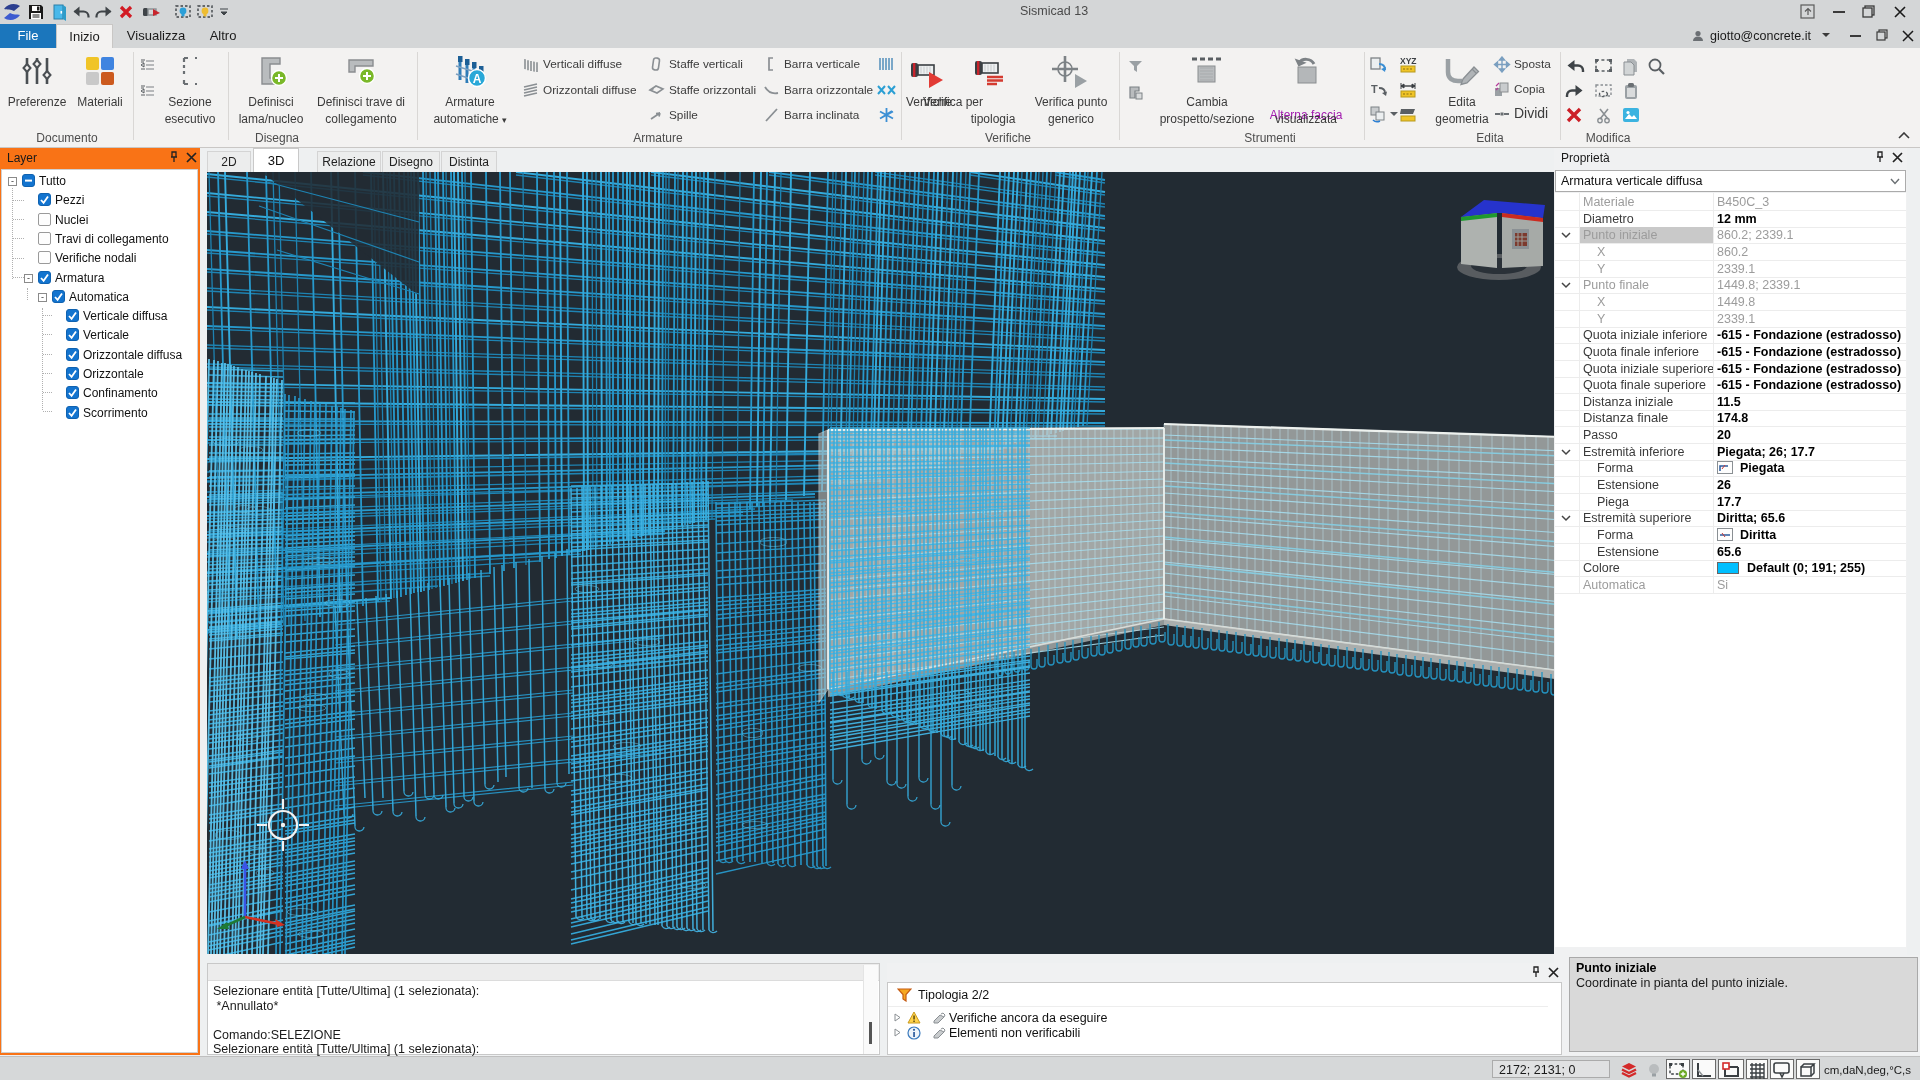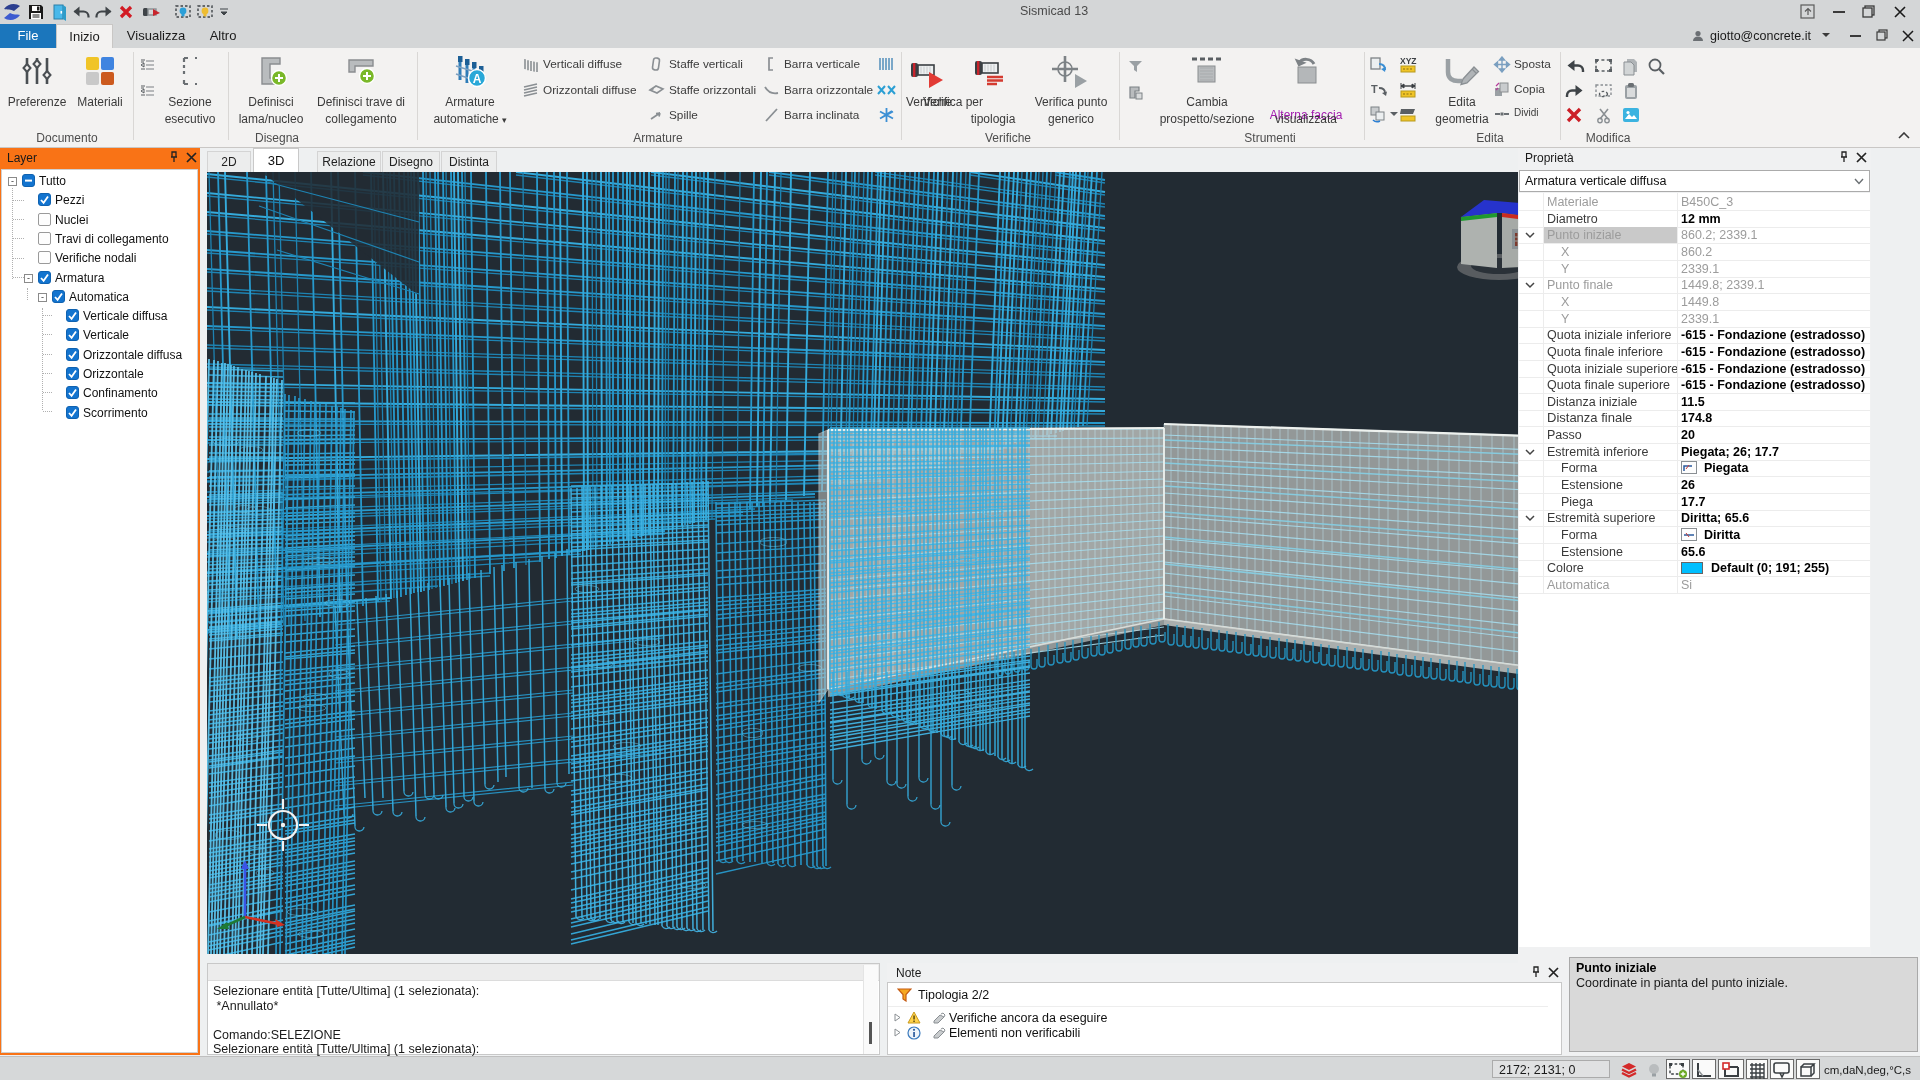"Dividi" div.abs { font-size: 10px -> 14px }
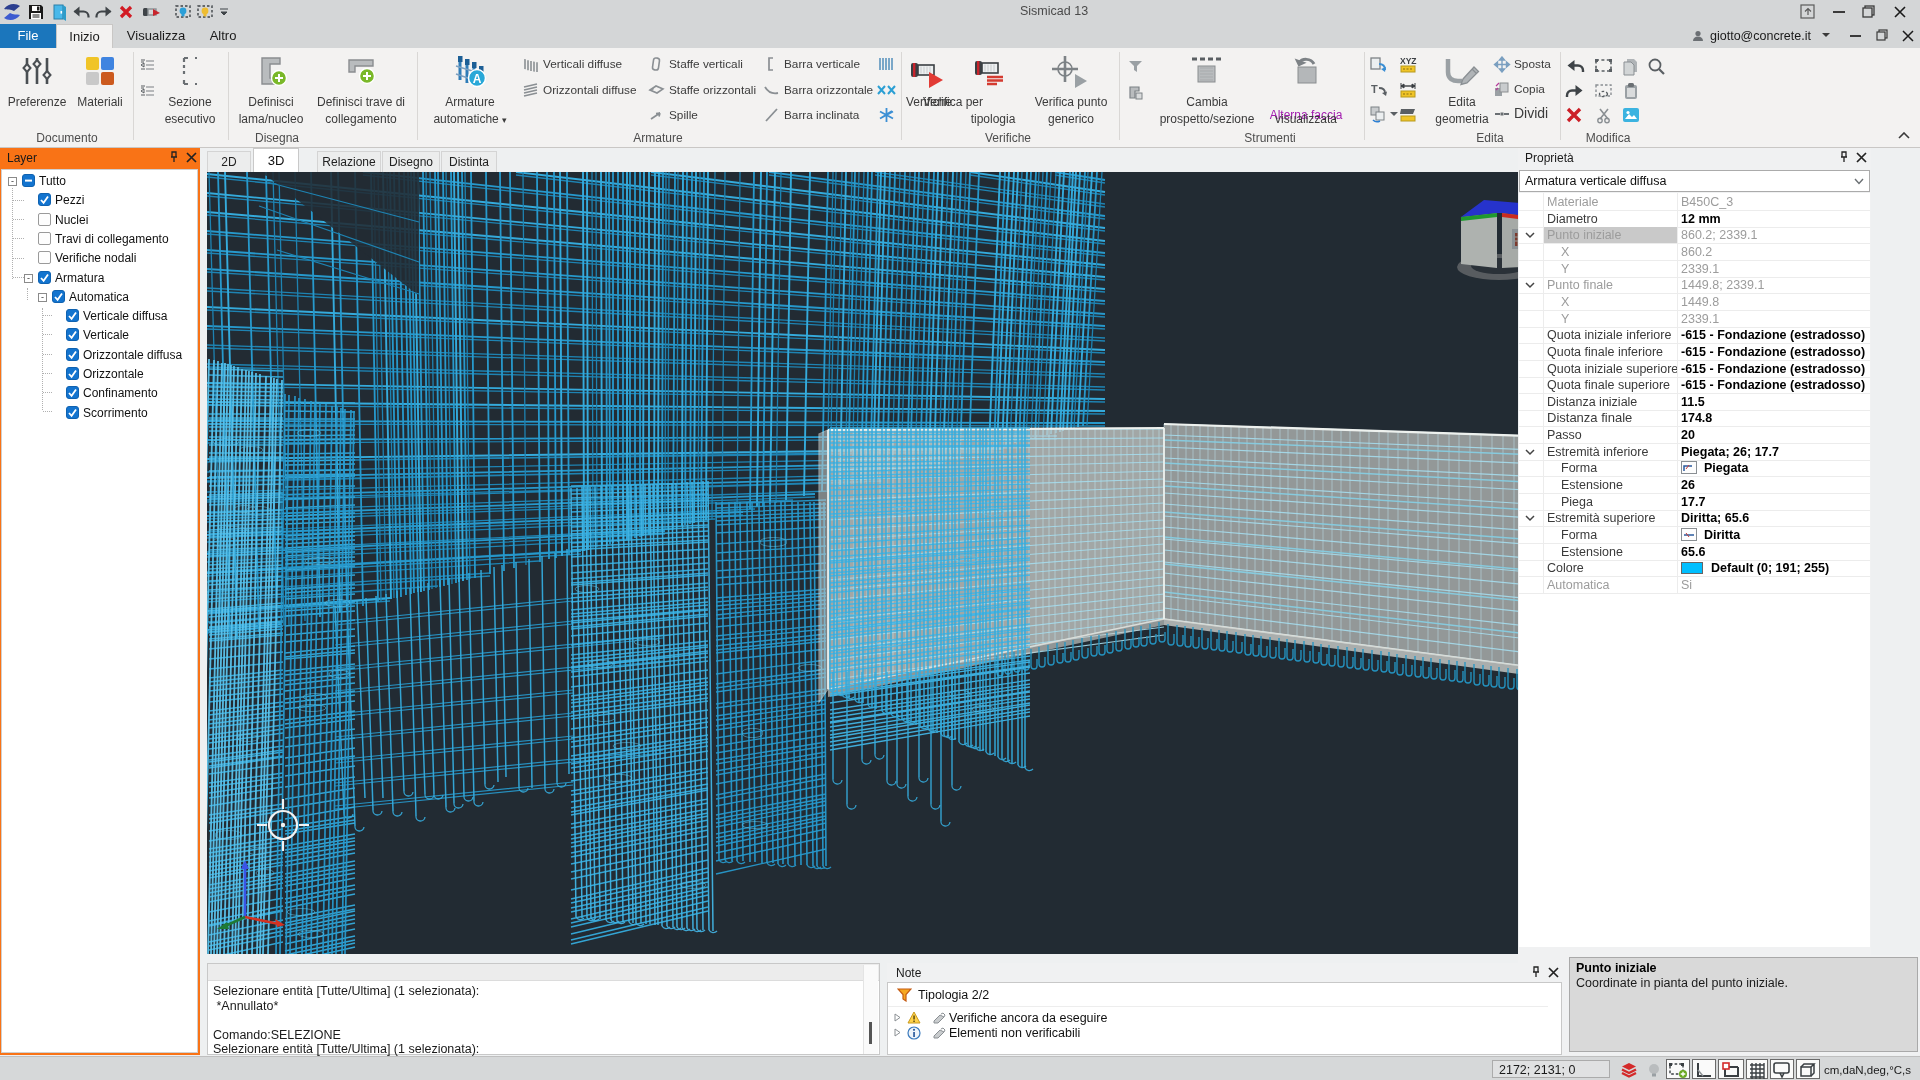"Proprietà" #props { left: 1518px -> 1554px }
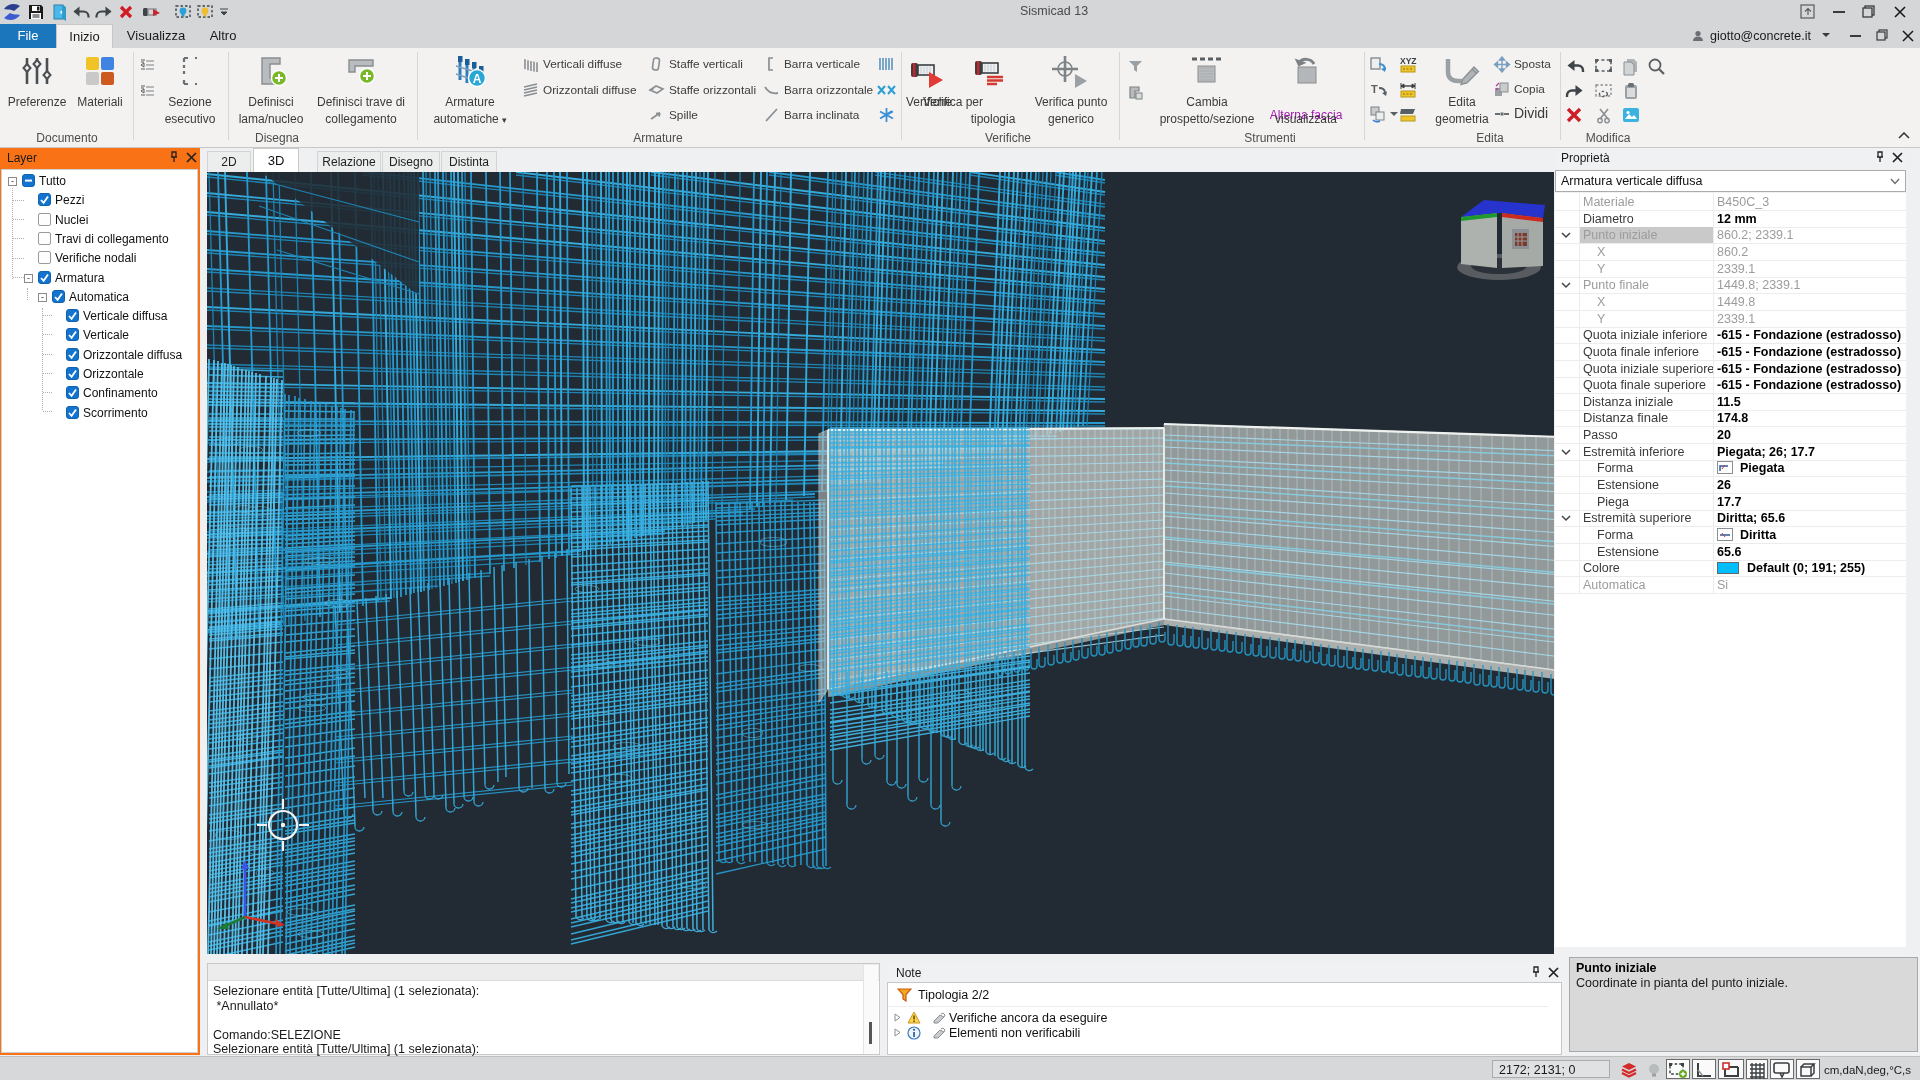"Note" div.ptitle { html: <div>Note</div> -> none }
